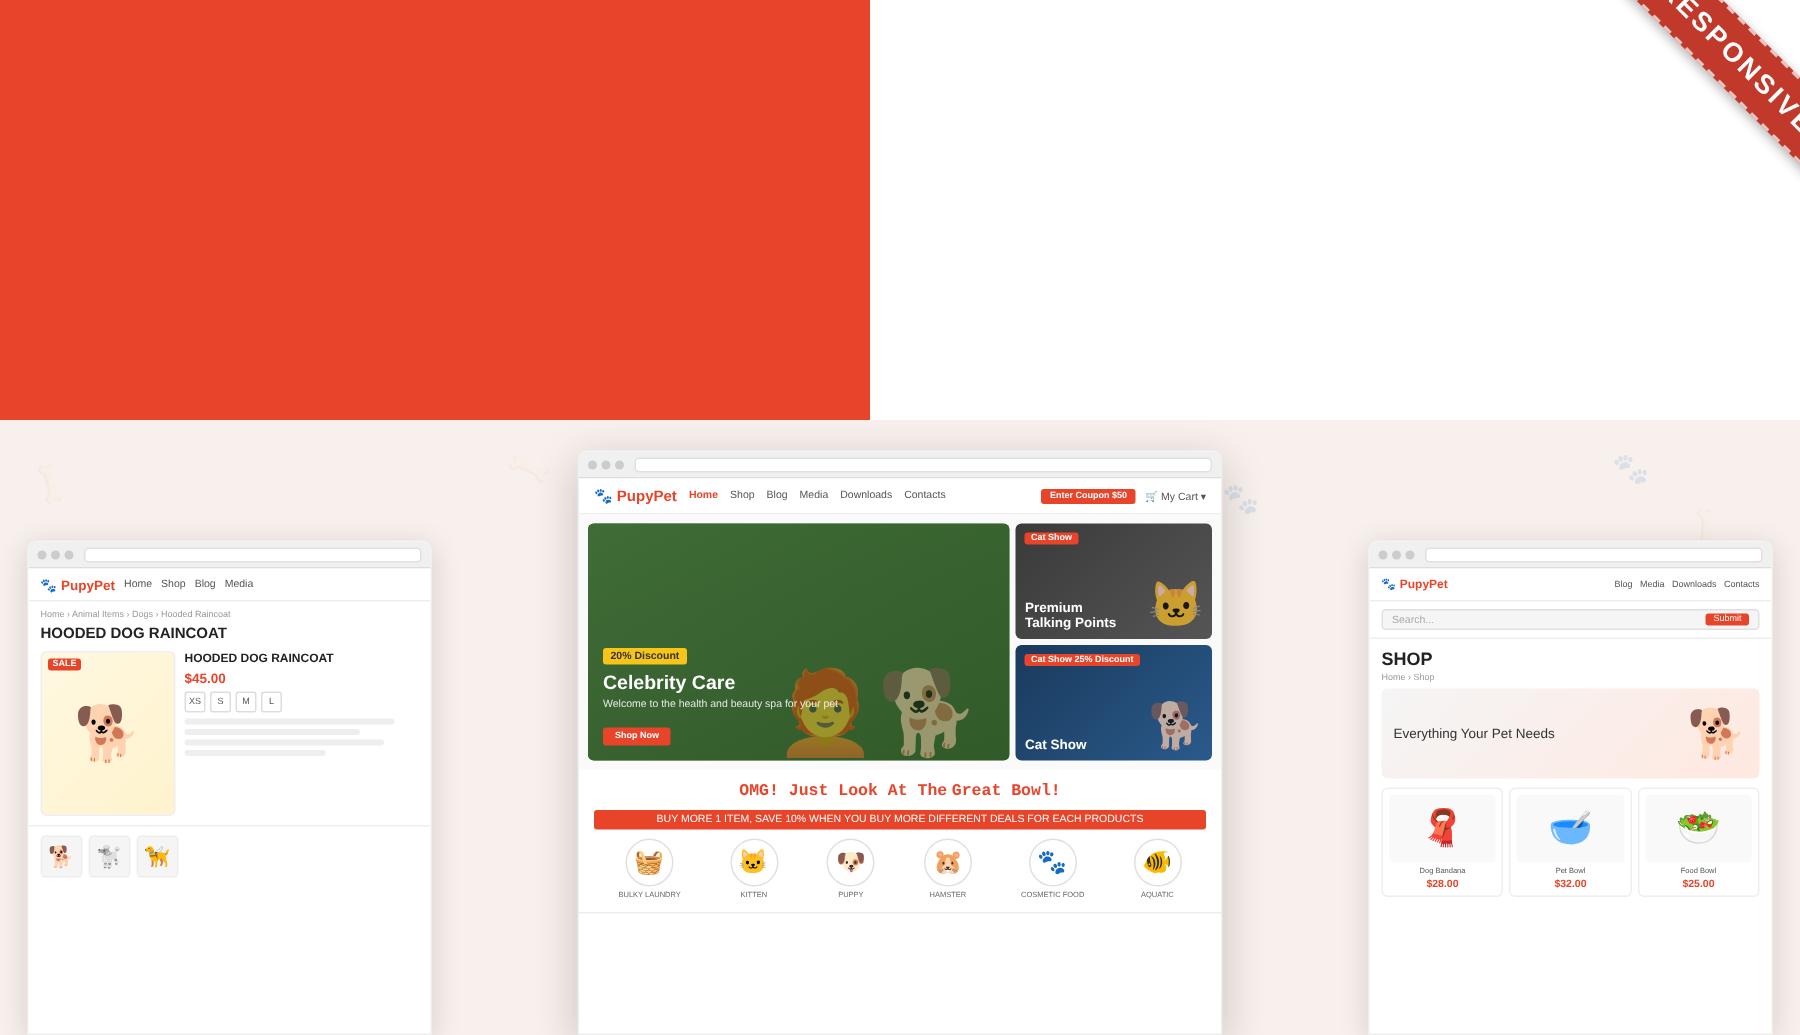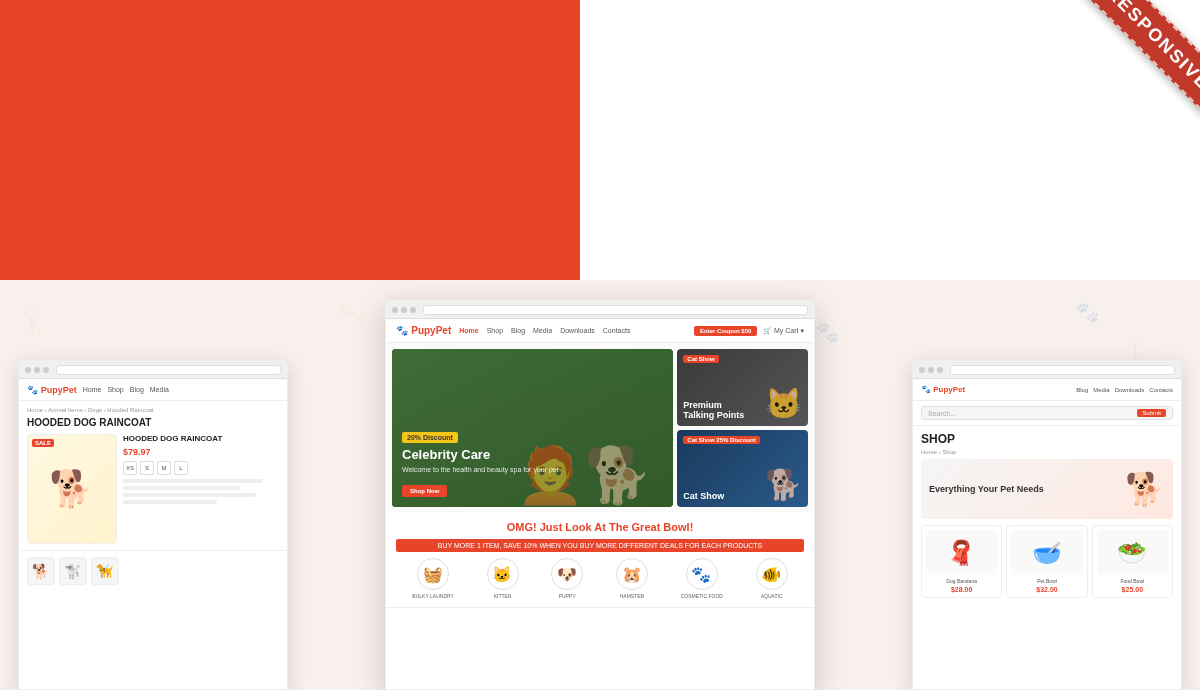"$79.97" div.mini-price { text: $79.97 -> $45.00 }
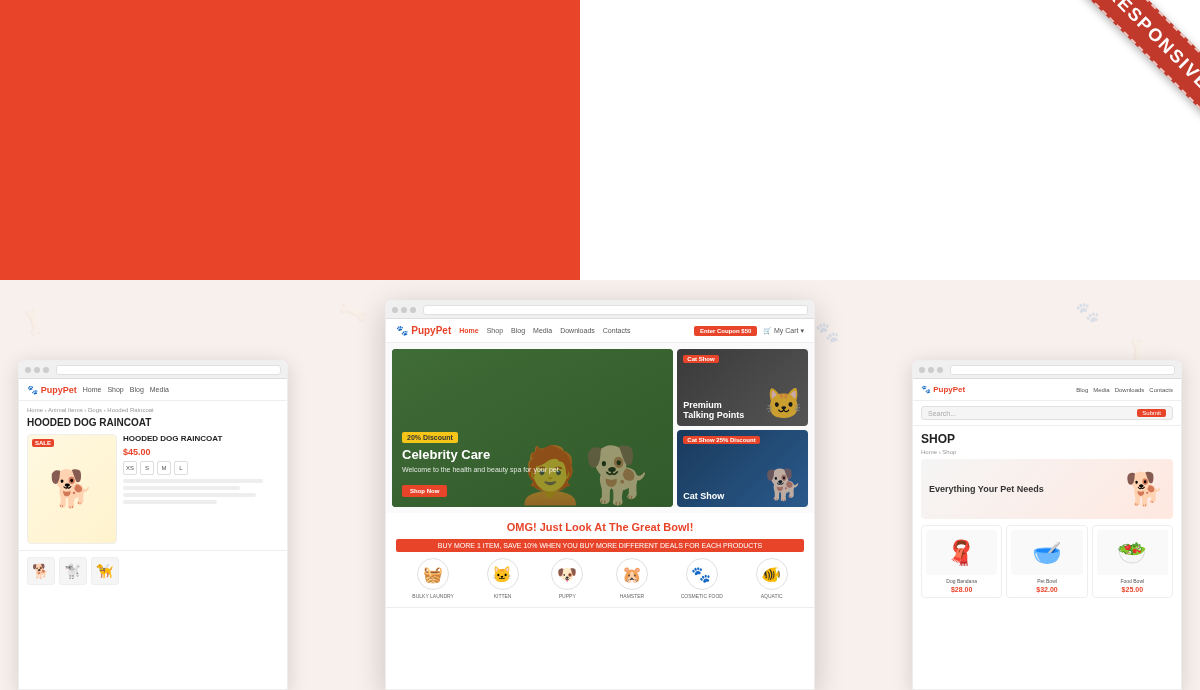"Everything Your Pet Needs" .right-banner-text { font-weight: 700 -> 400 }
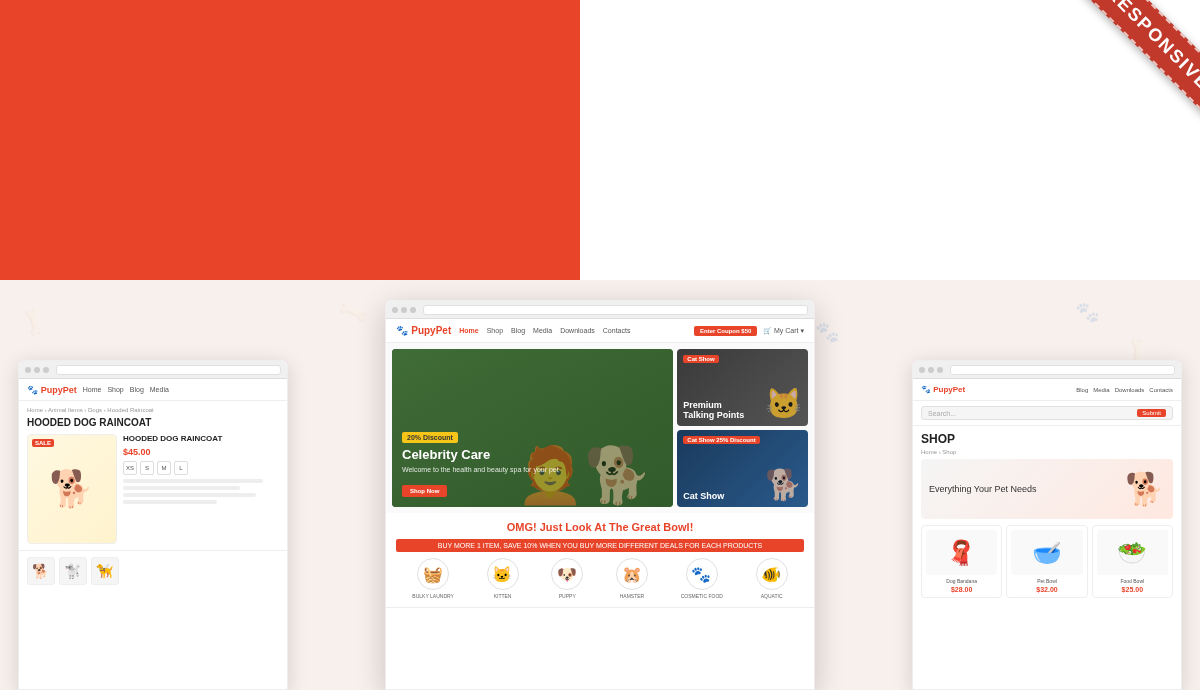"OMG! Just Look At The" .deals-title span { font-family: none -> Liberation Mono, monospace }
